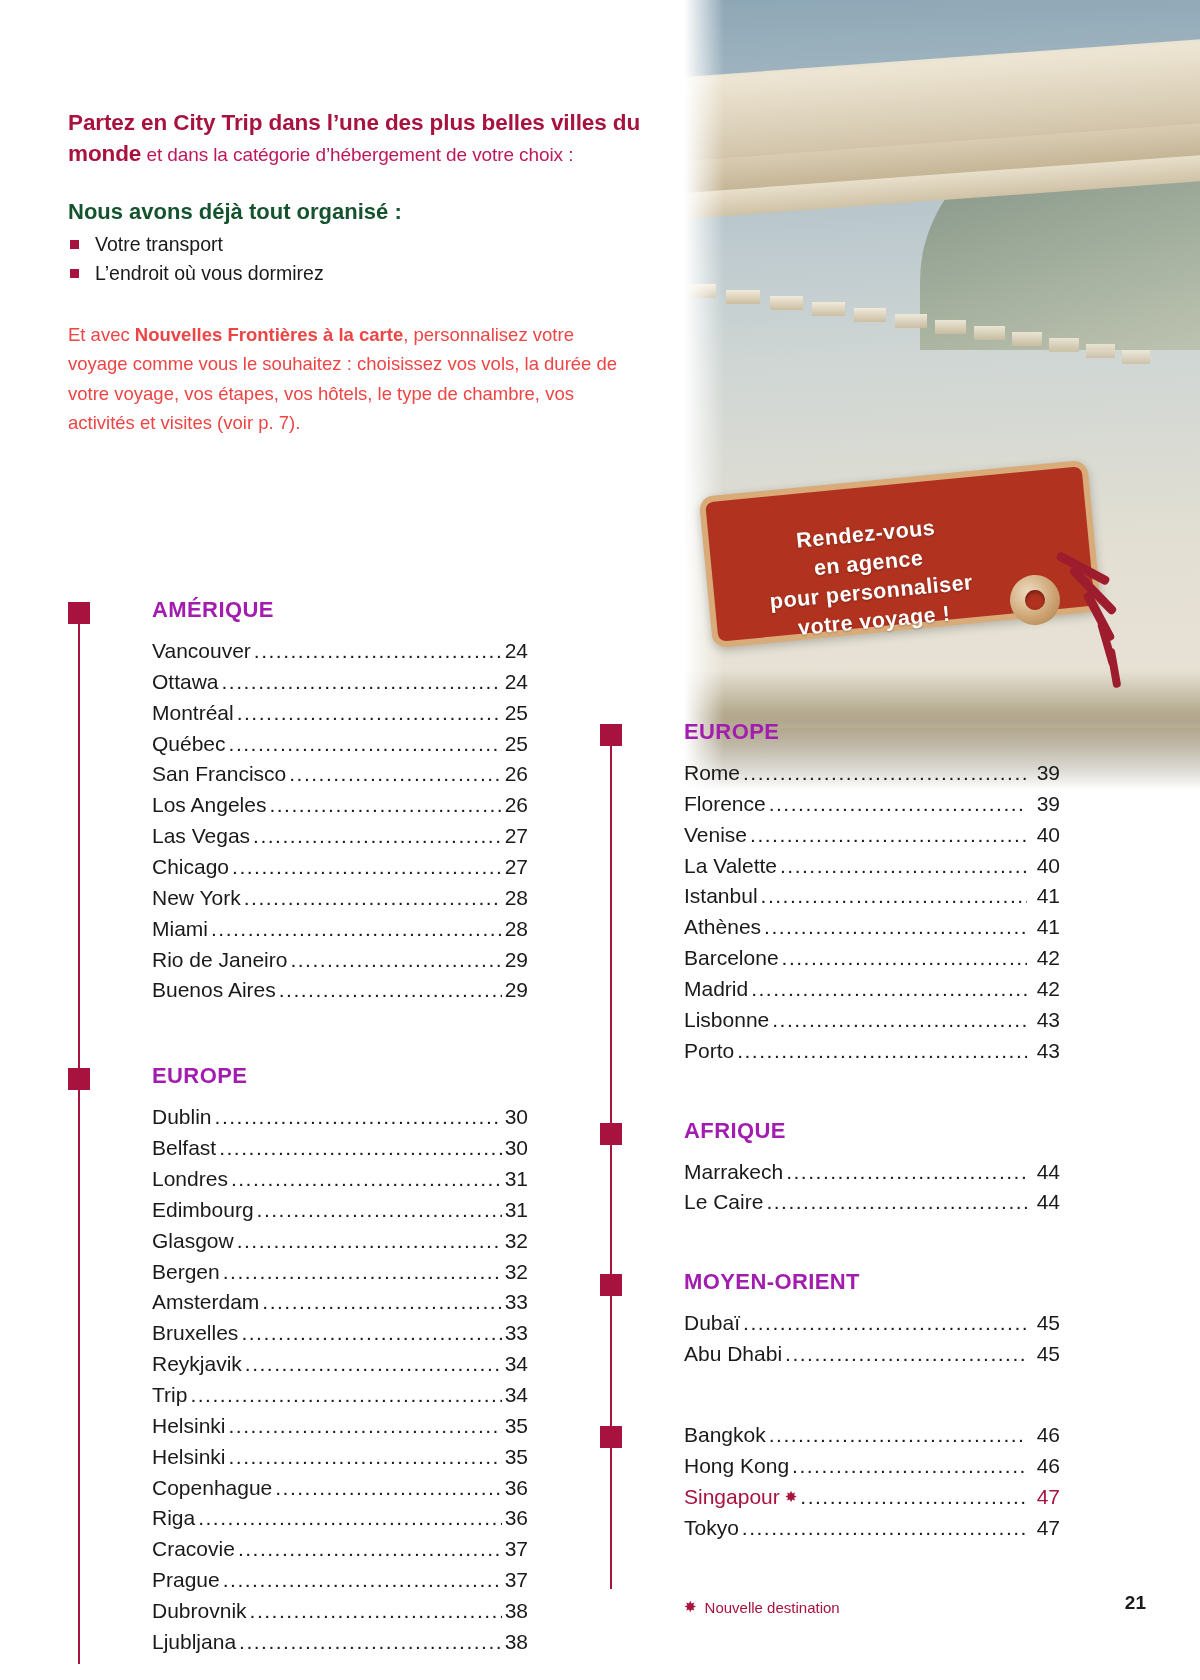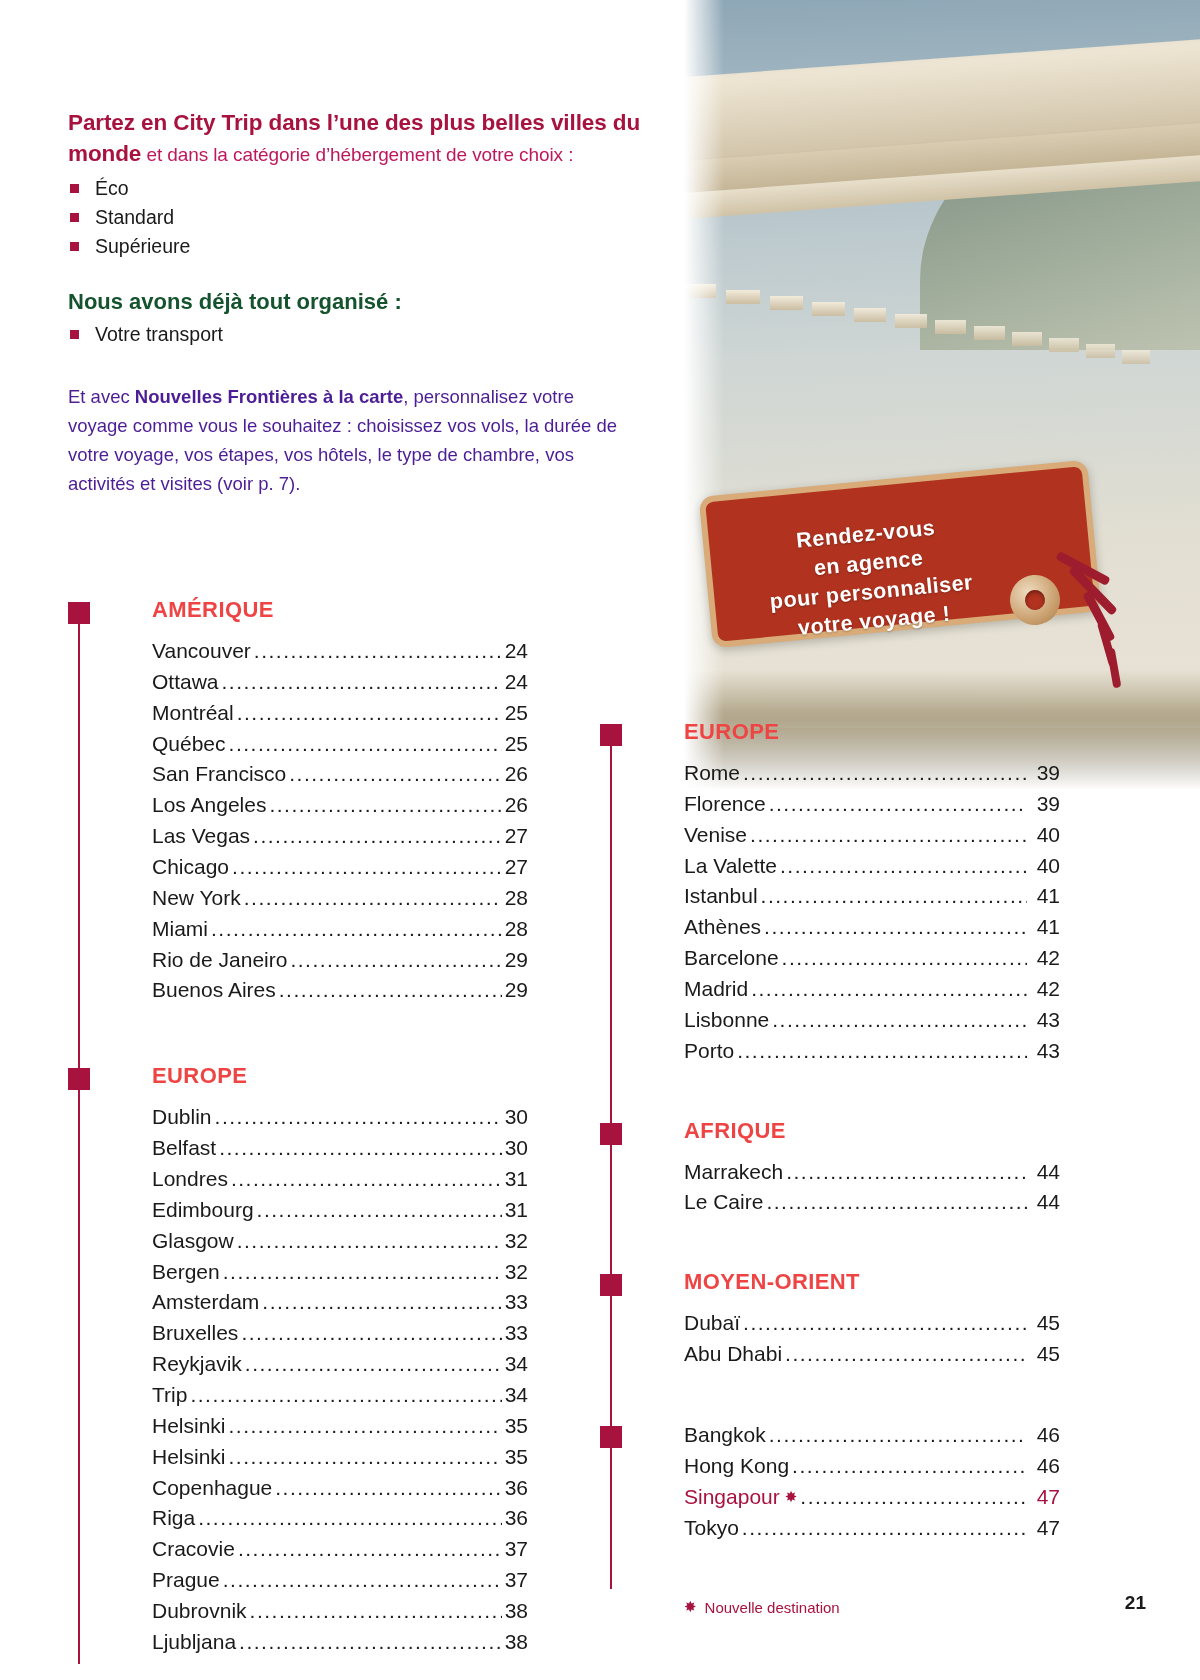"Éco" ul.bullets { html: <ul> <li><span></span><span>Éco</span></li> <li><span></span><span>Standard</span></li> <li><span></span><span>Supérieure</span></li> </ul> -> none }
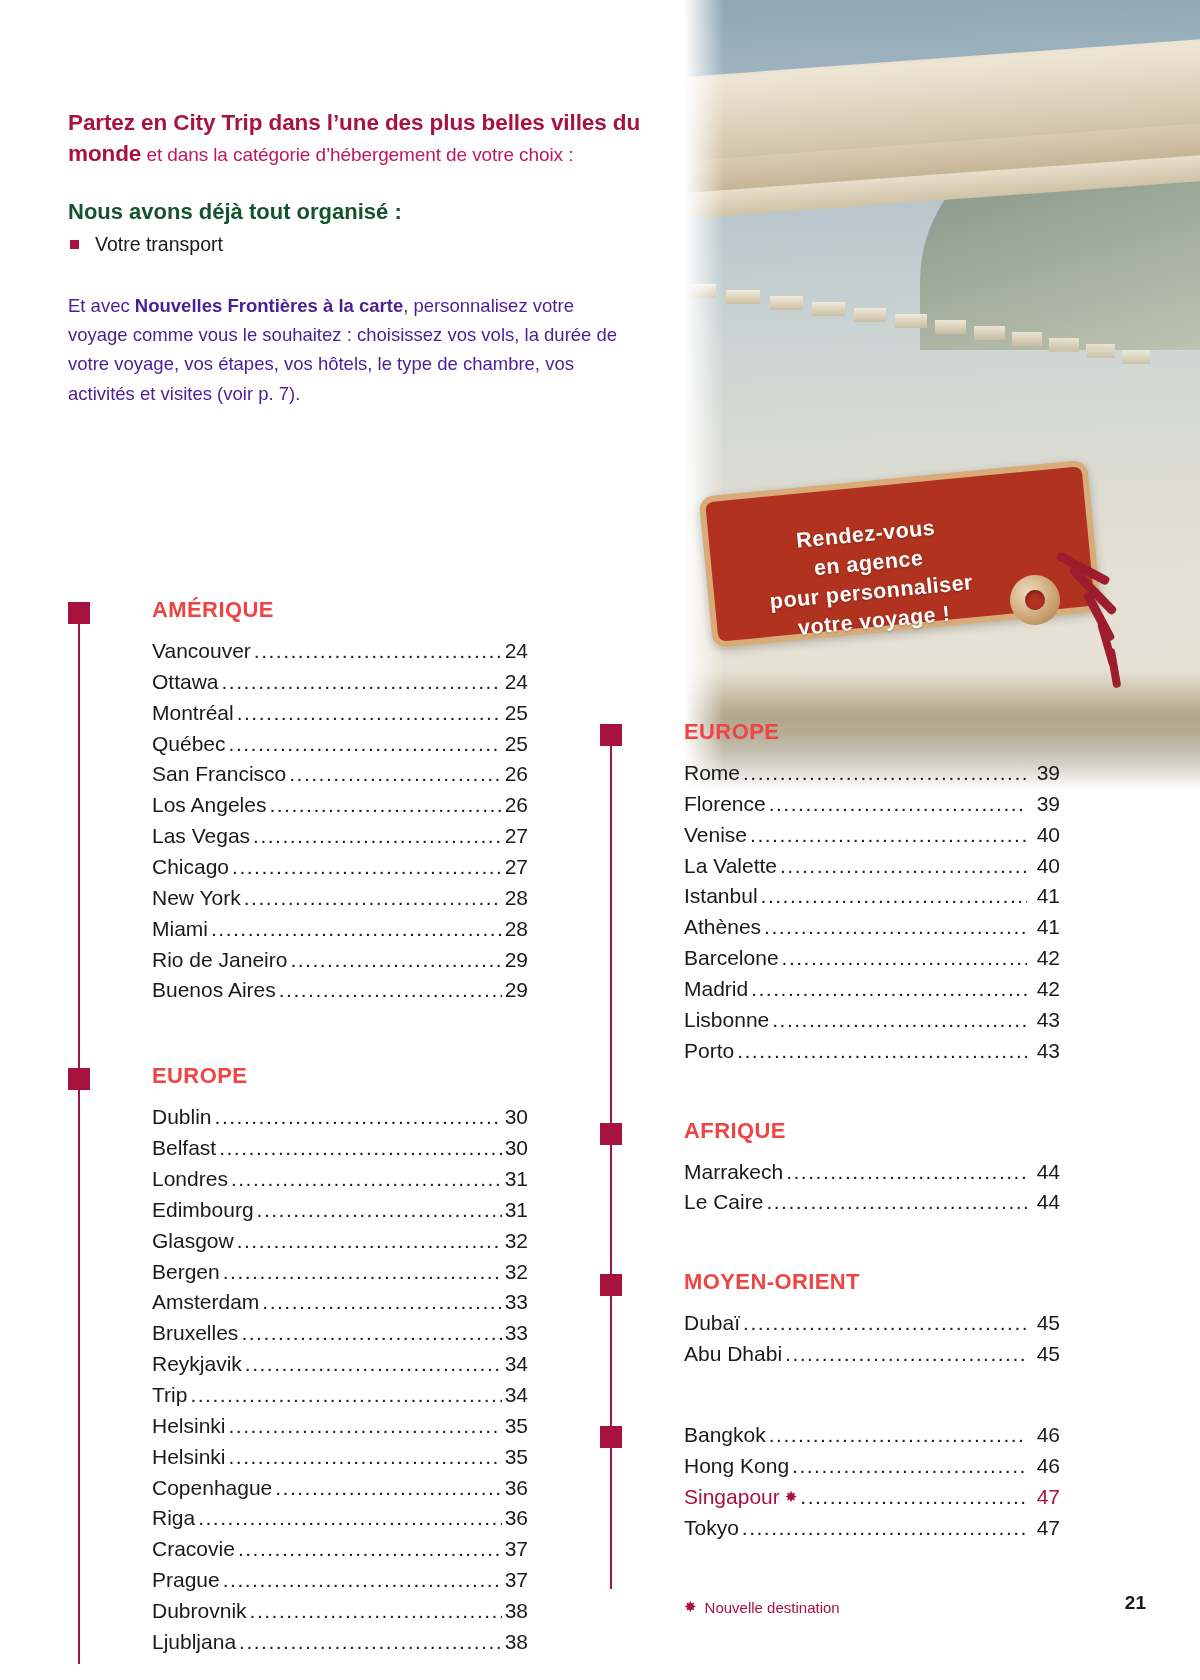"L’endroit où vous dormirez" li { html: none -> <li><span></span><span>L’endroit où vous dormirez</span></li> }
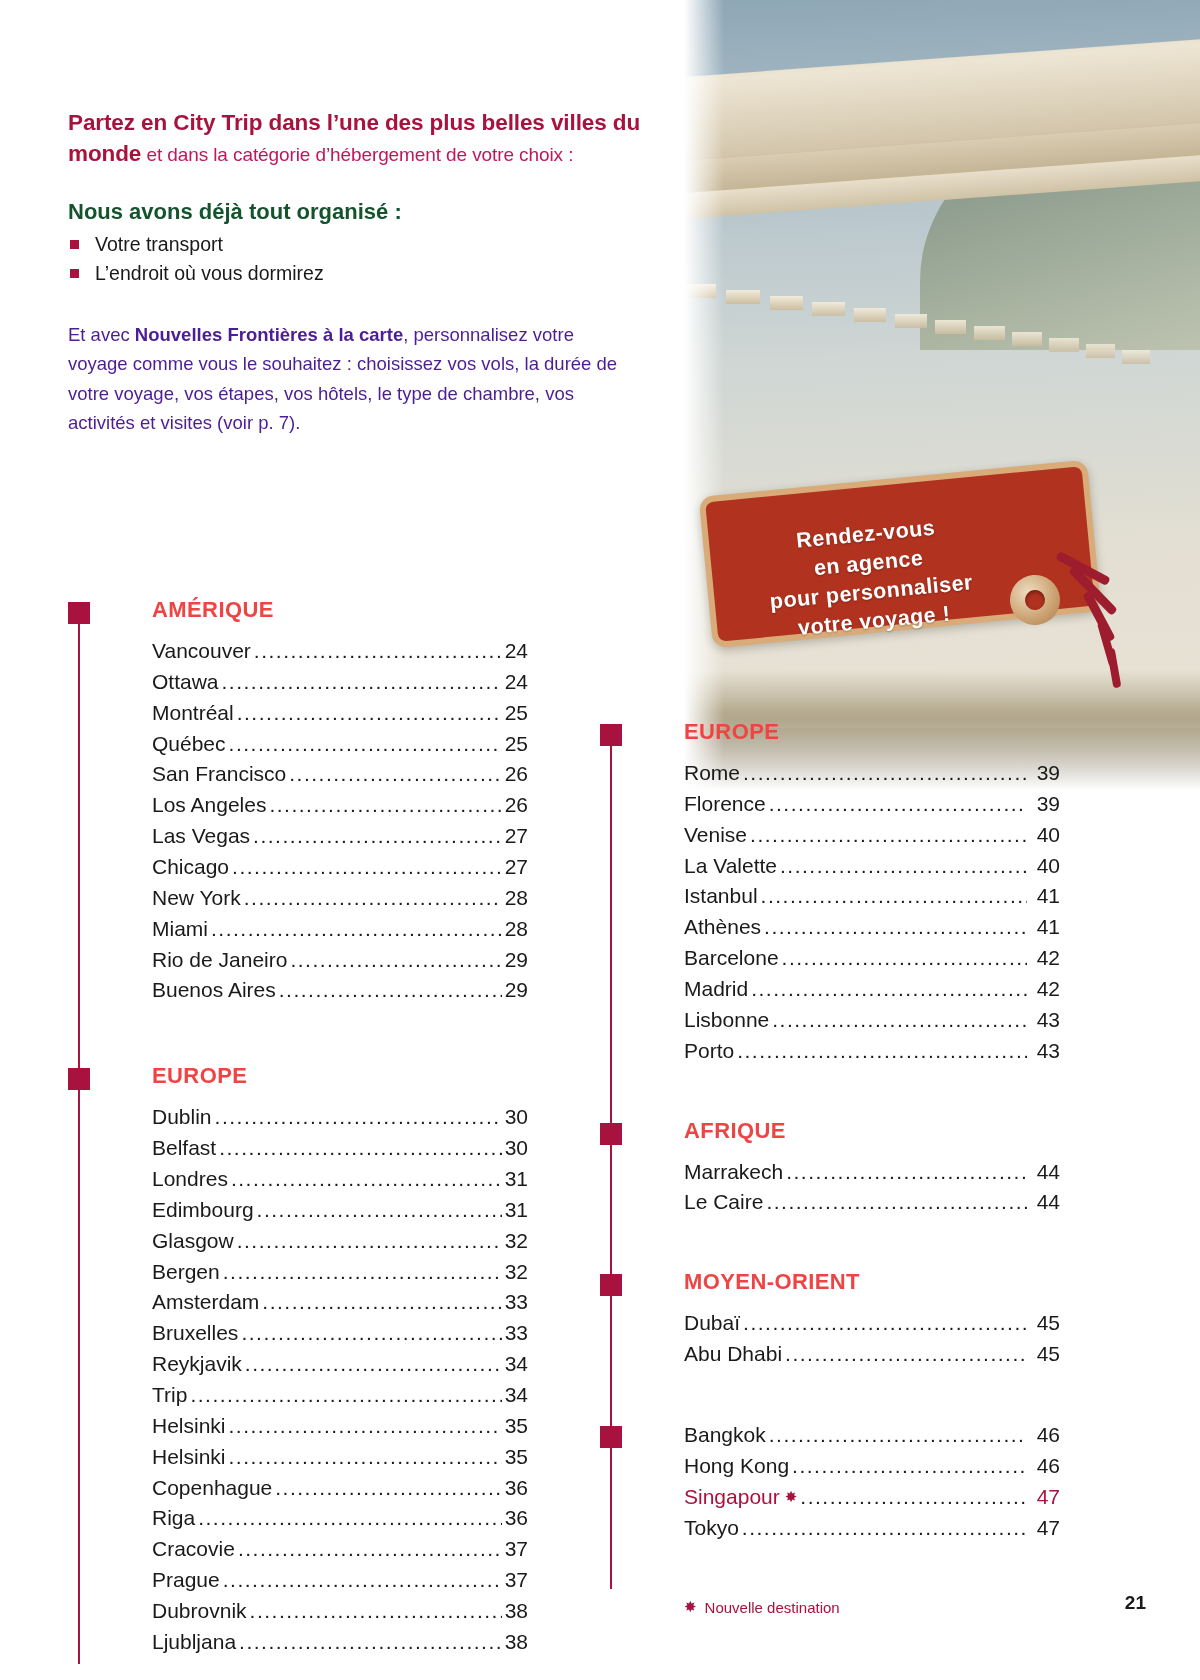"Et avec Nouvelles Frontières à" .para { color: #4c1d95 -> #ef4444 }
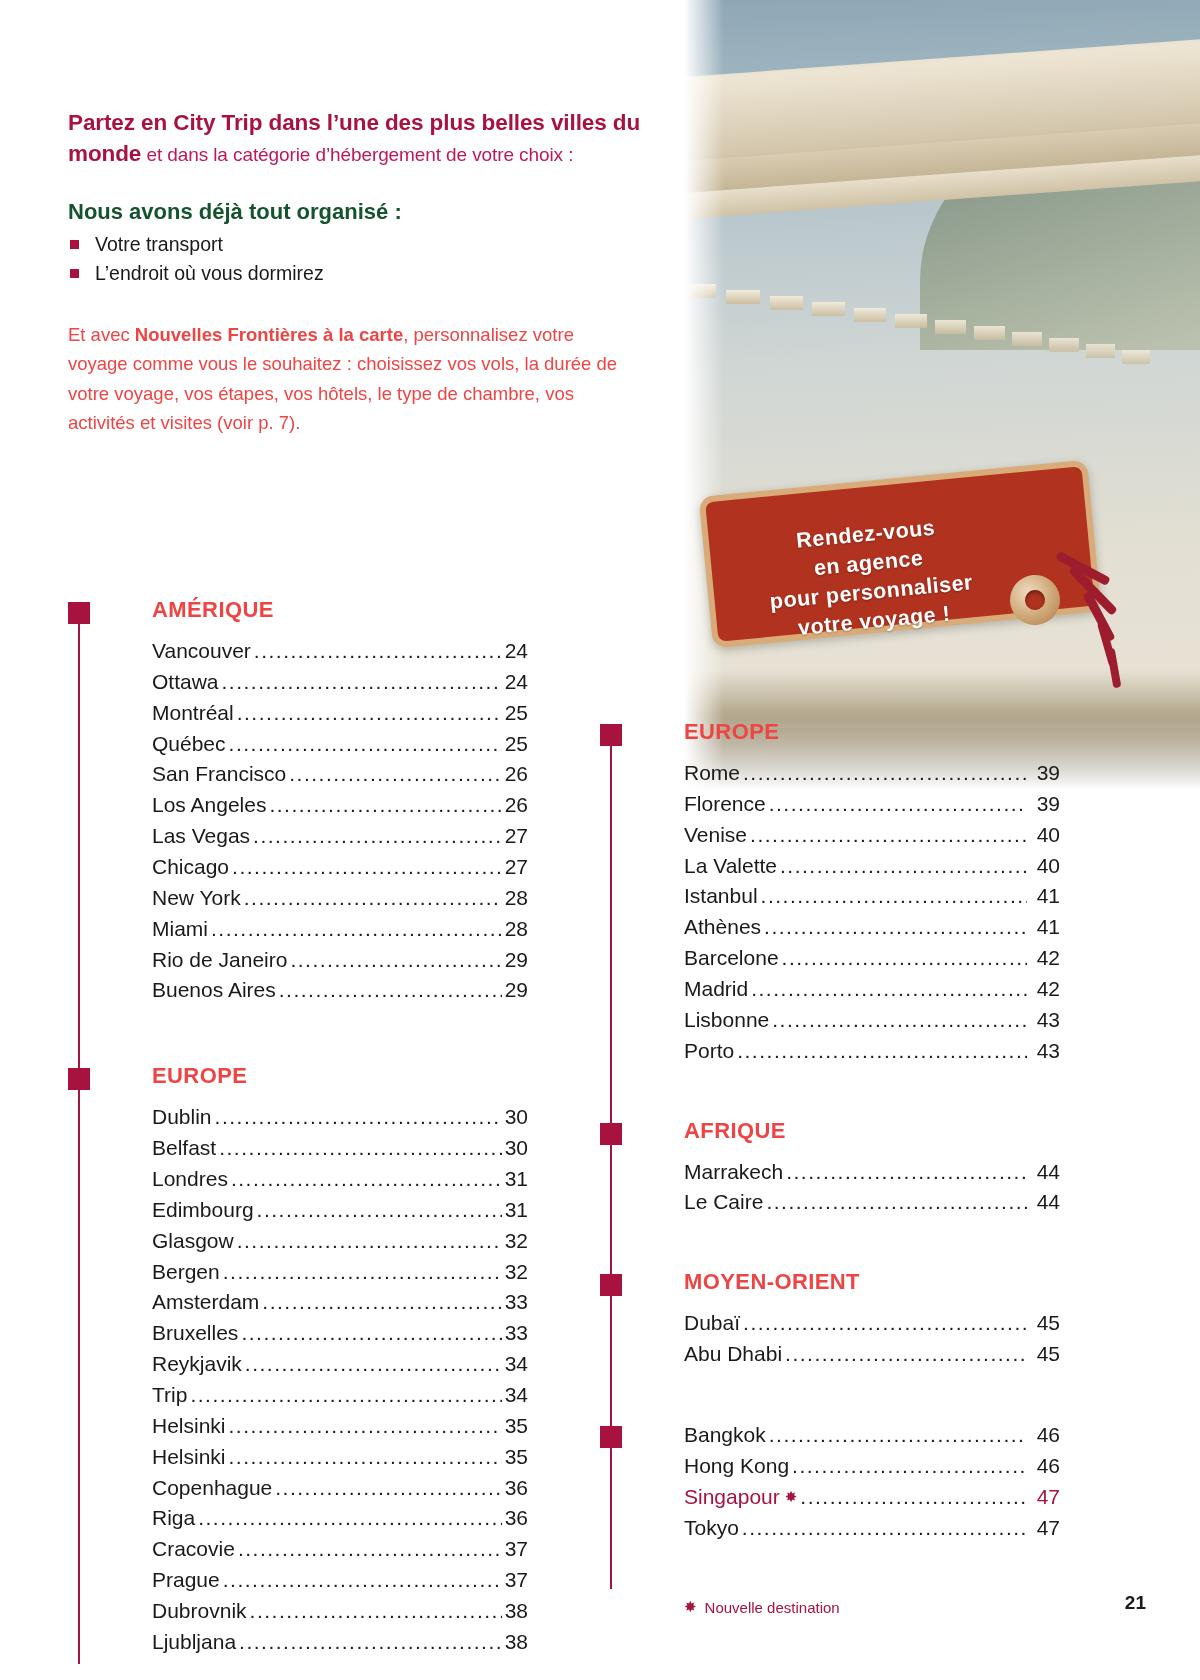"AMÉRIQUE" .sec-head { color: #ef4444 -> #a21caf }
